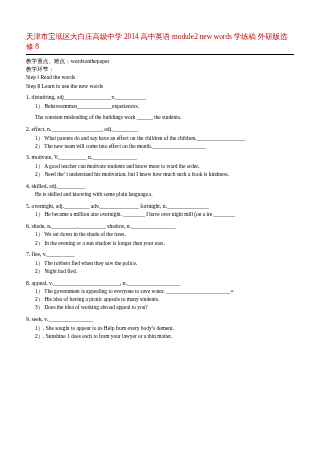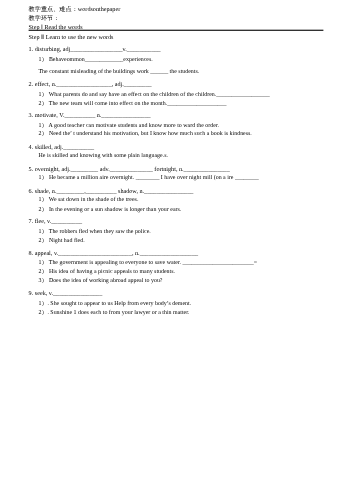"天津市宝坻区大白庄高级中学 2014 高中英语 module2 new" div.title { html: none -> <div>天津市宝坻区大白庄高级中学 2014 高中英语 module2 new words 学练稿 外研版选修 8</div> }
